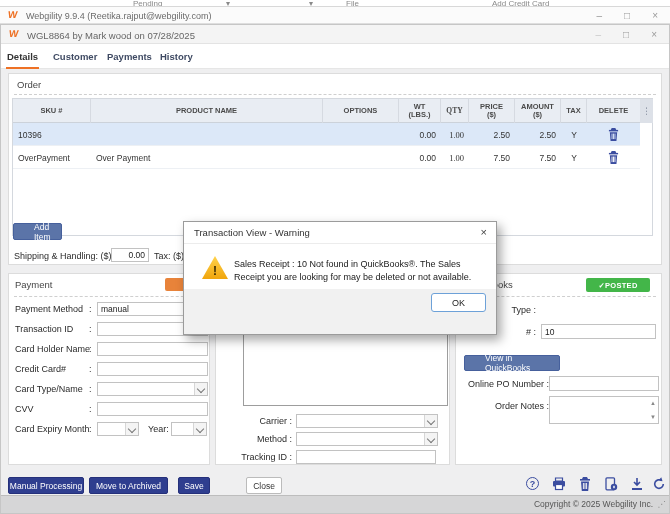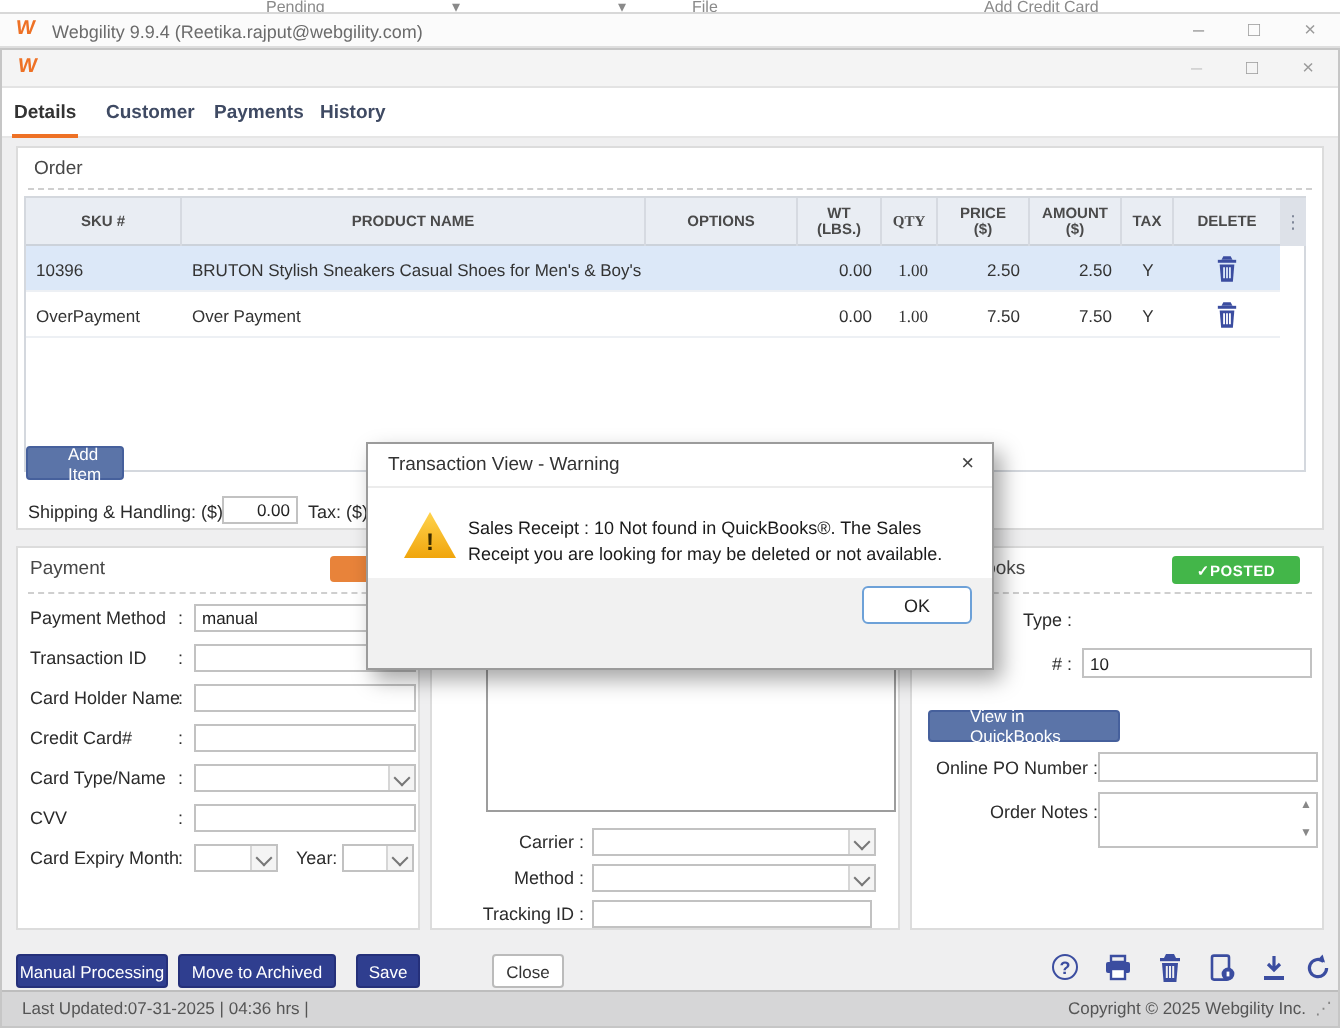"WGL8864 by Mark wood on" span.wtitle { html: none -> <span>WGL8864 by Mark wood on 07/28/2025</span> }
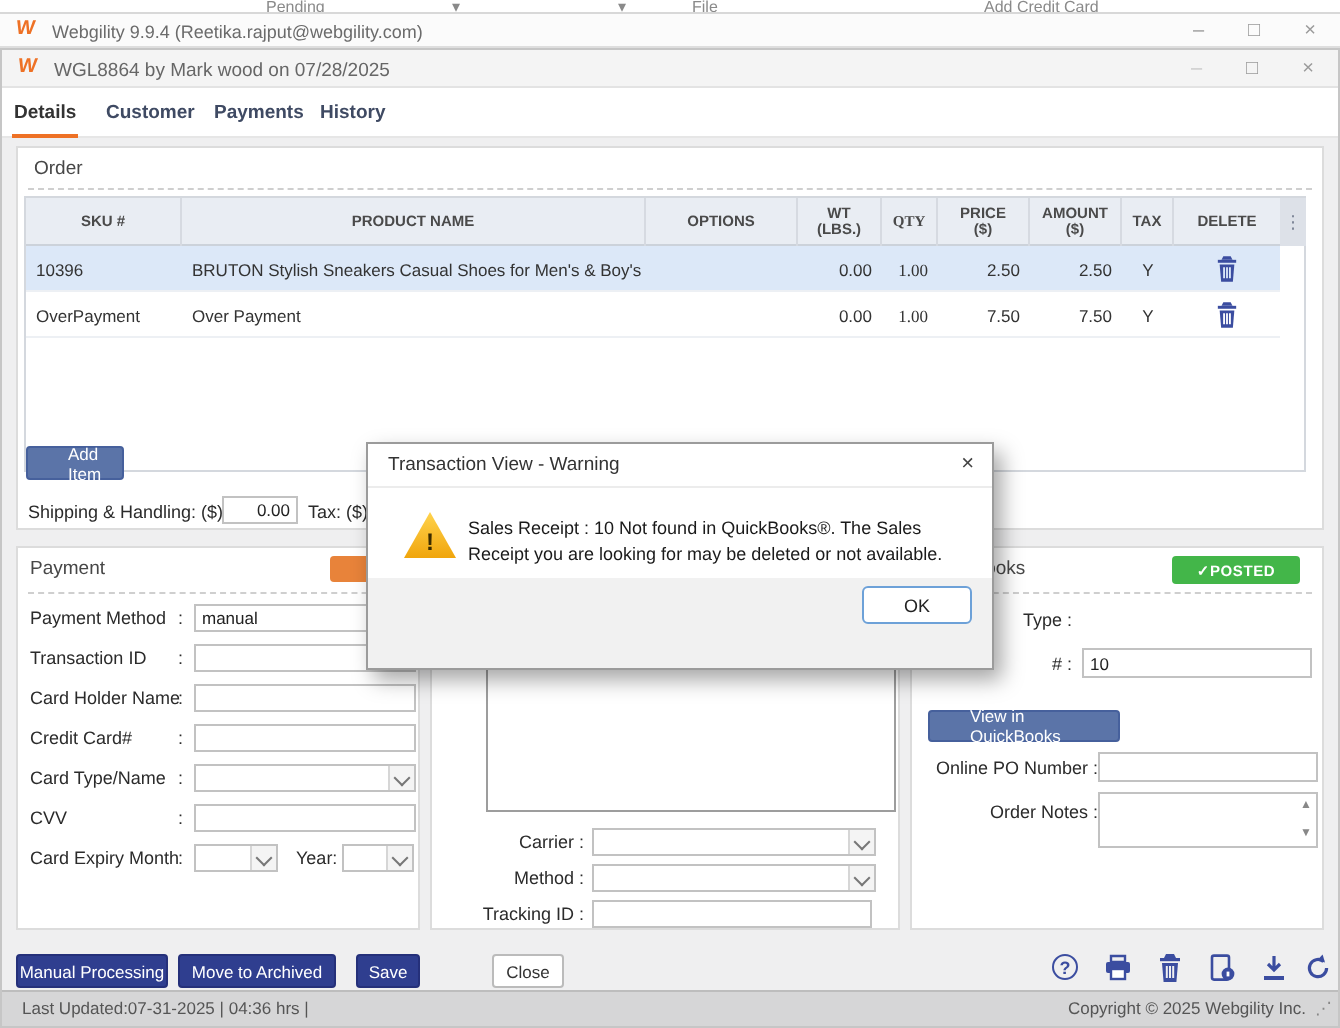"BRUTON Stylish Sneakers Casual Shoes" div.td { html: <div>BRUTON Stylish Sneakers Casual Shoes for Men's &amp; Boy's</div> -> none }
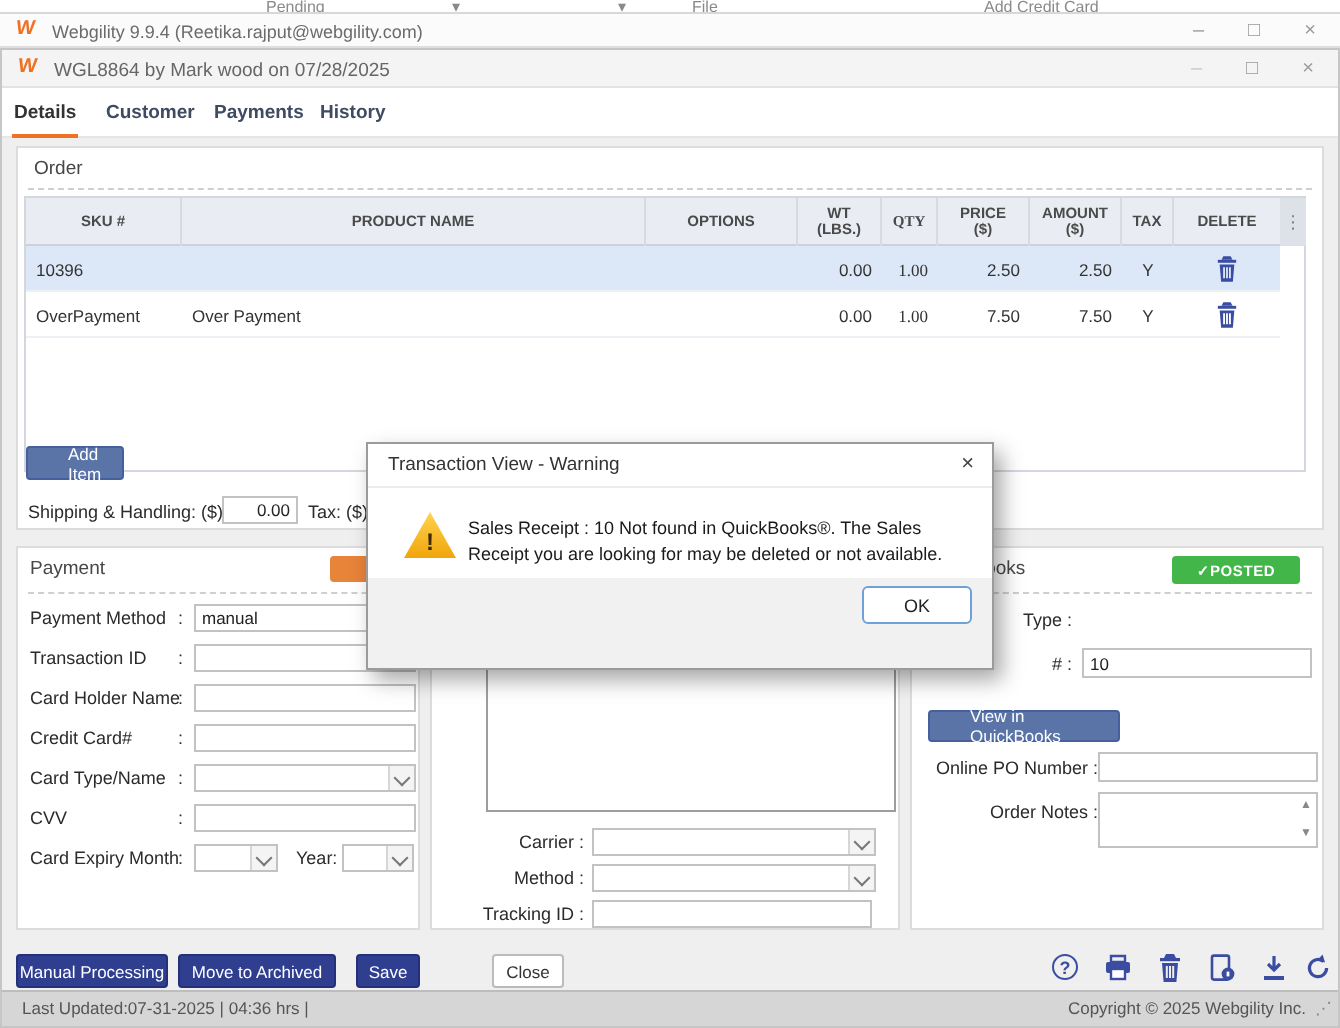"Last Updated:07-31-2025 | 04:36 hrs" span { html: <span>Last Updated:07-31-2025 | 04:36 hrs |</span> -> none }
